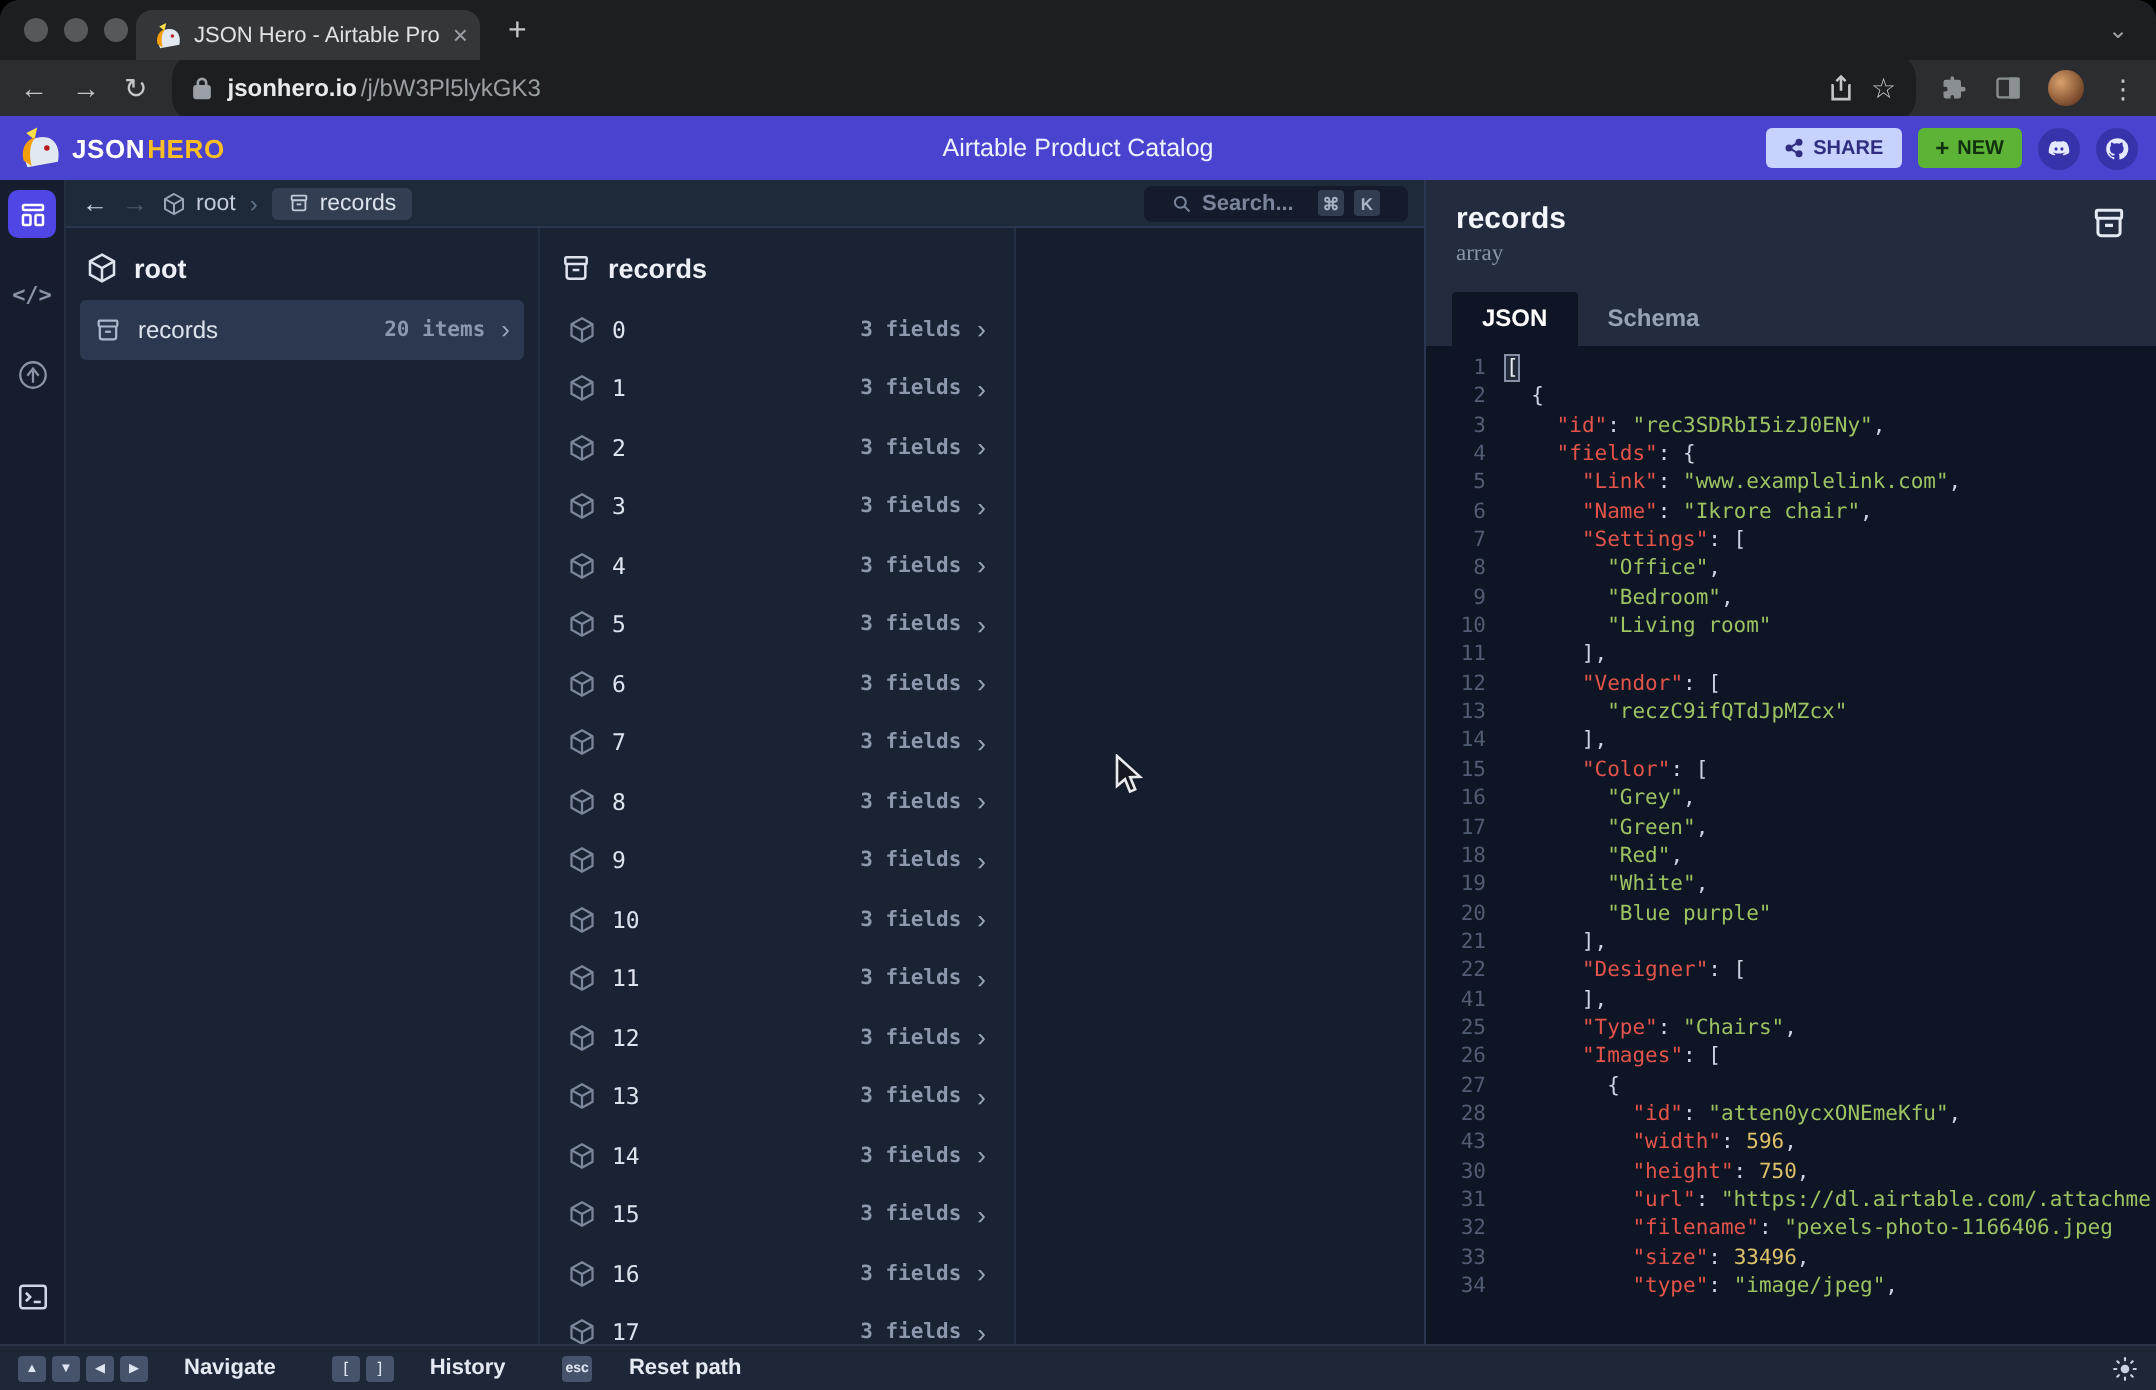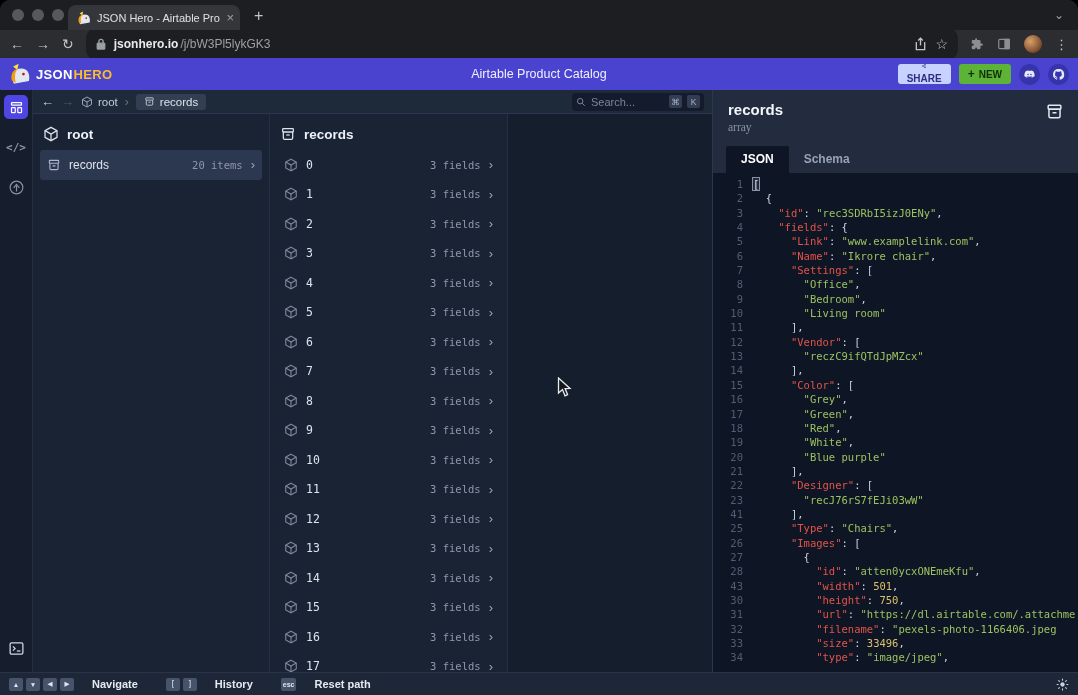"SHARE" .btn-share { flex-direction: column -> none }
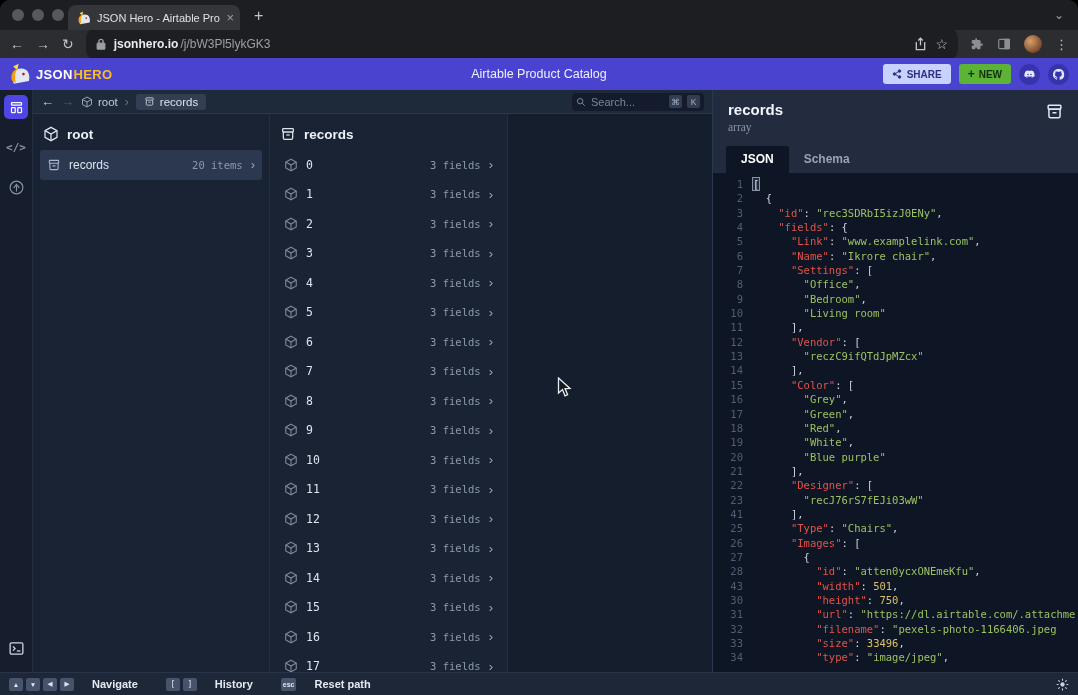"Search..." .searchbox { font-weight: none -> bold; padding: 0 4px -> 0 14px }
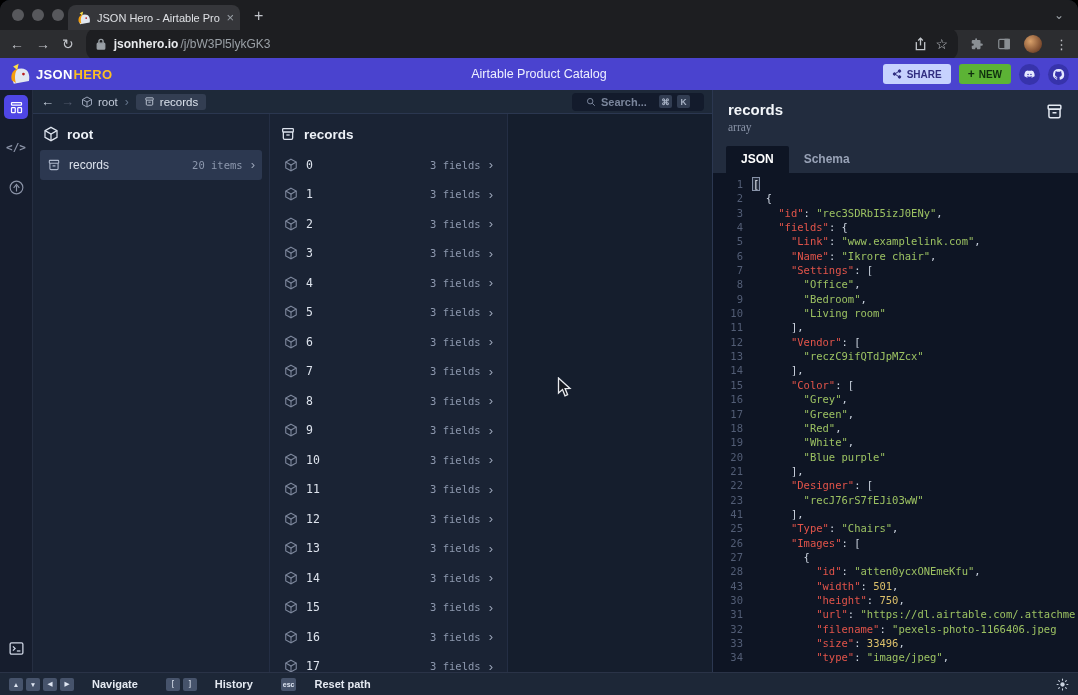"20 items" .rmeta { font-weight: none -> bold }
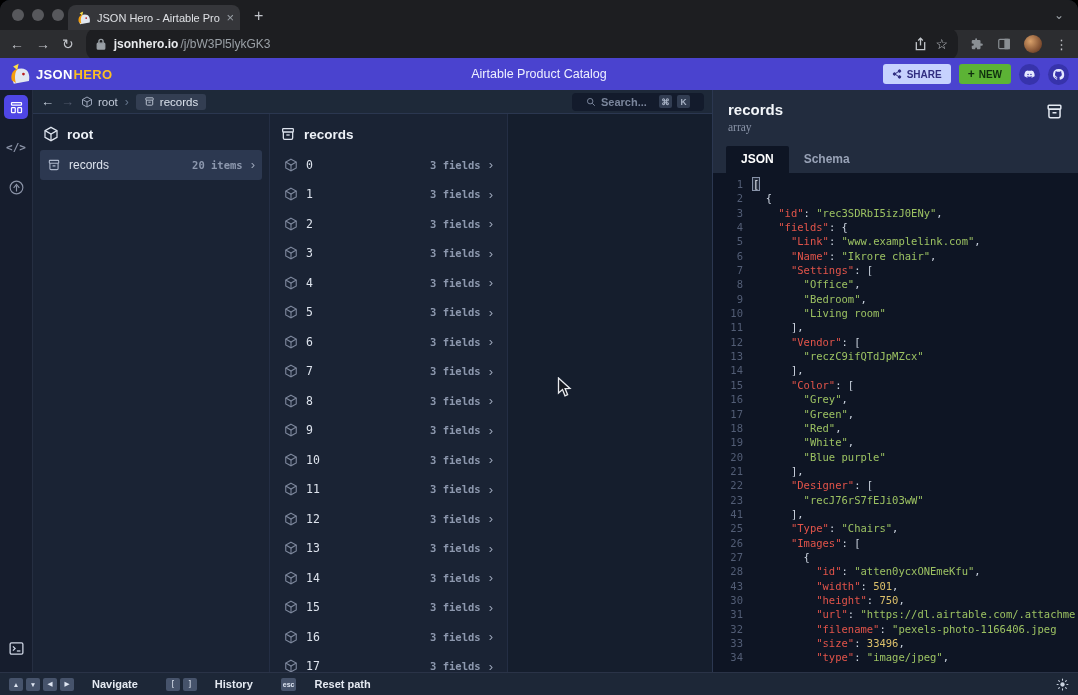"23" div.cl { html: <div> <span>23</span> <span><span> </span><span>"recJ76rS7fEJi03wW"</span></span> </div> -> none }
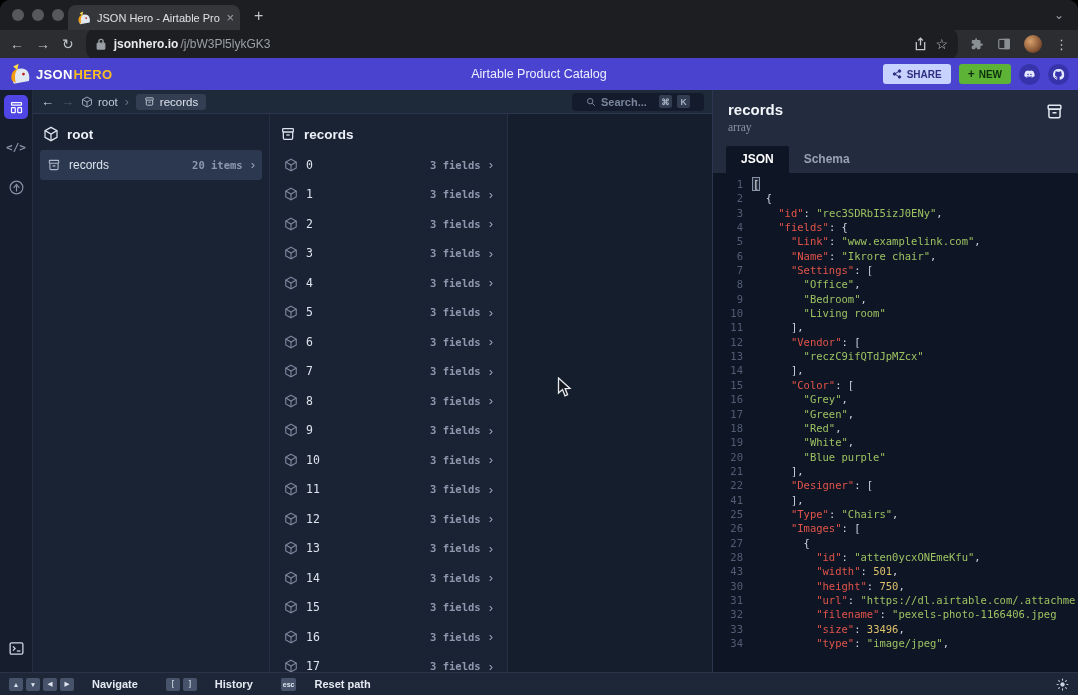"501" span.tk-n { text: 501 -> 596 }
